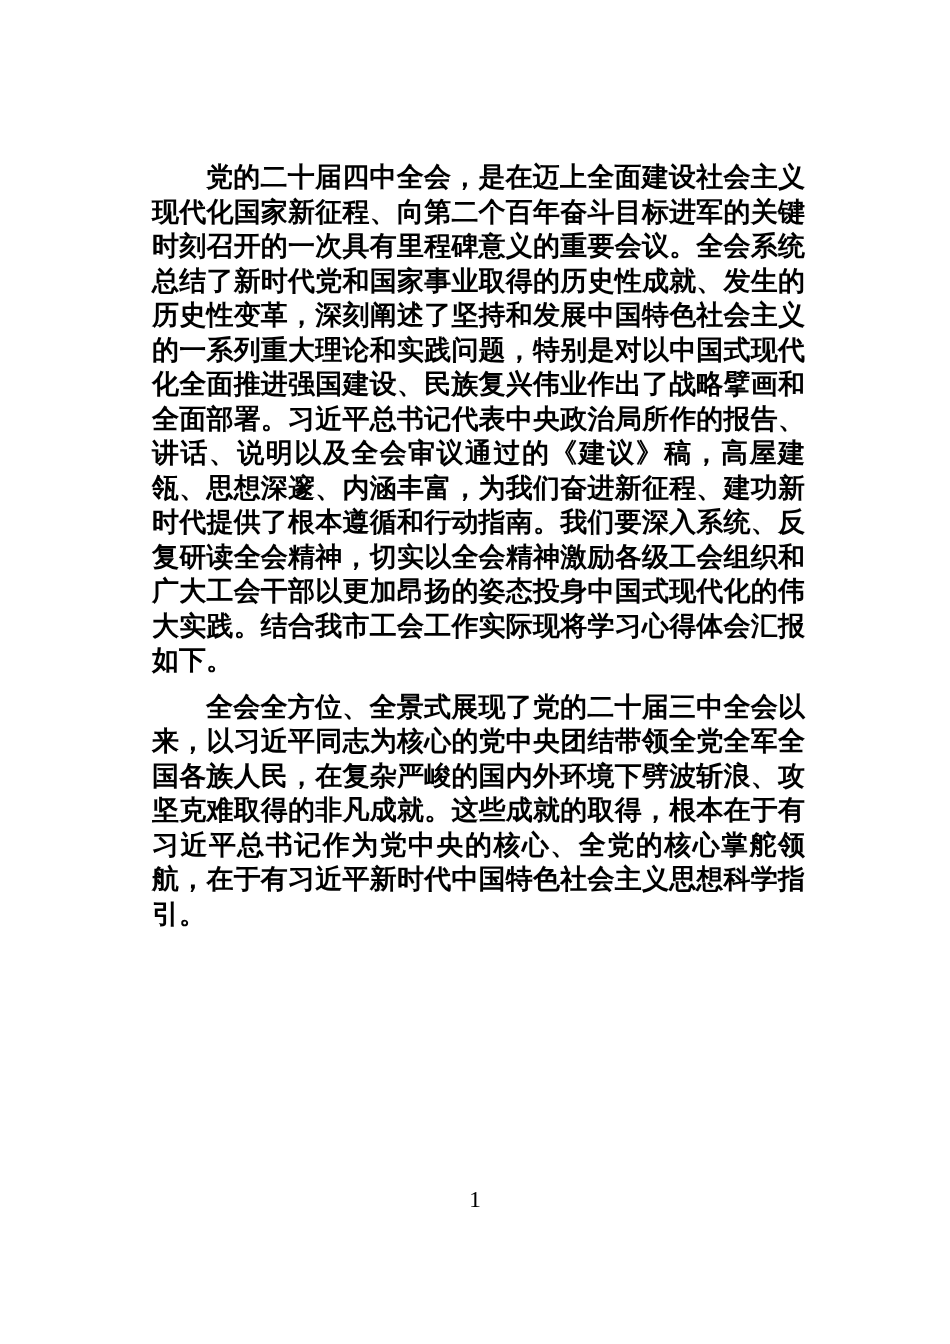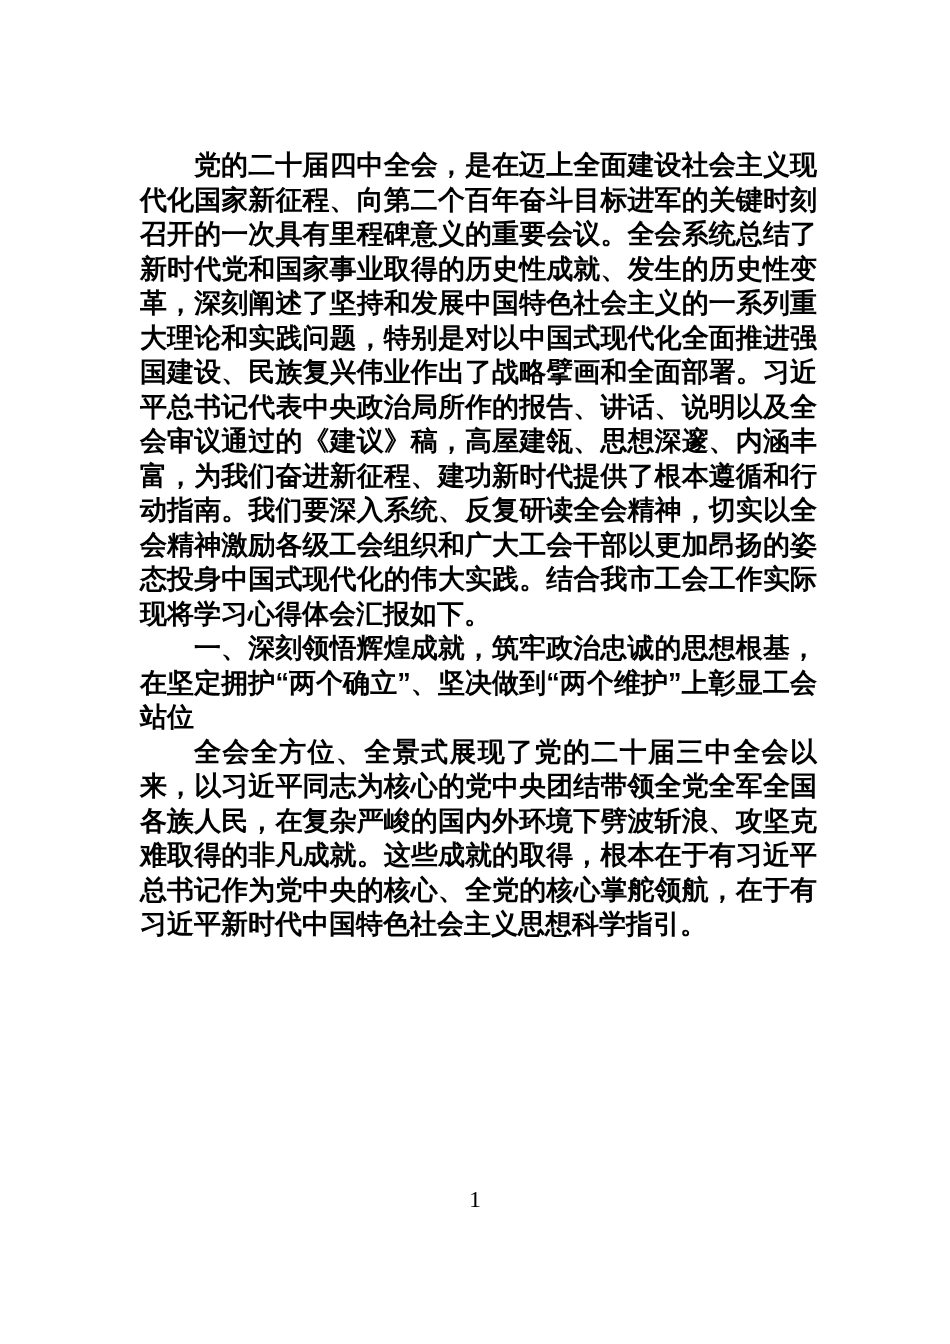"党的二十届四中全会，是在迈上全面建设社会主义现代化国家新征程、向第二个百年奋斗目" .doc-body p { margin: 0 -> 12px }
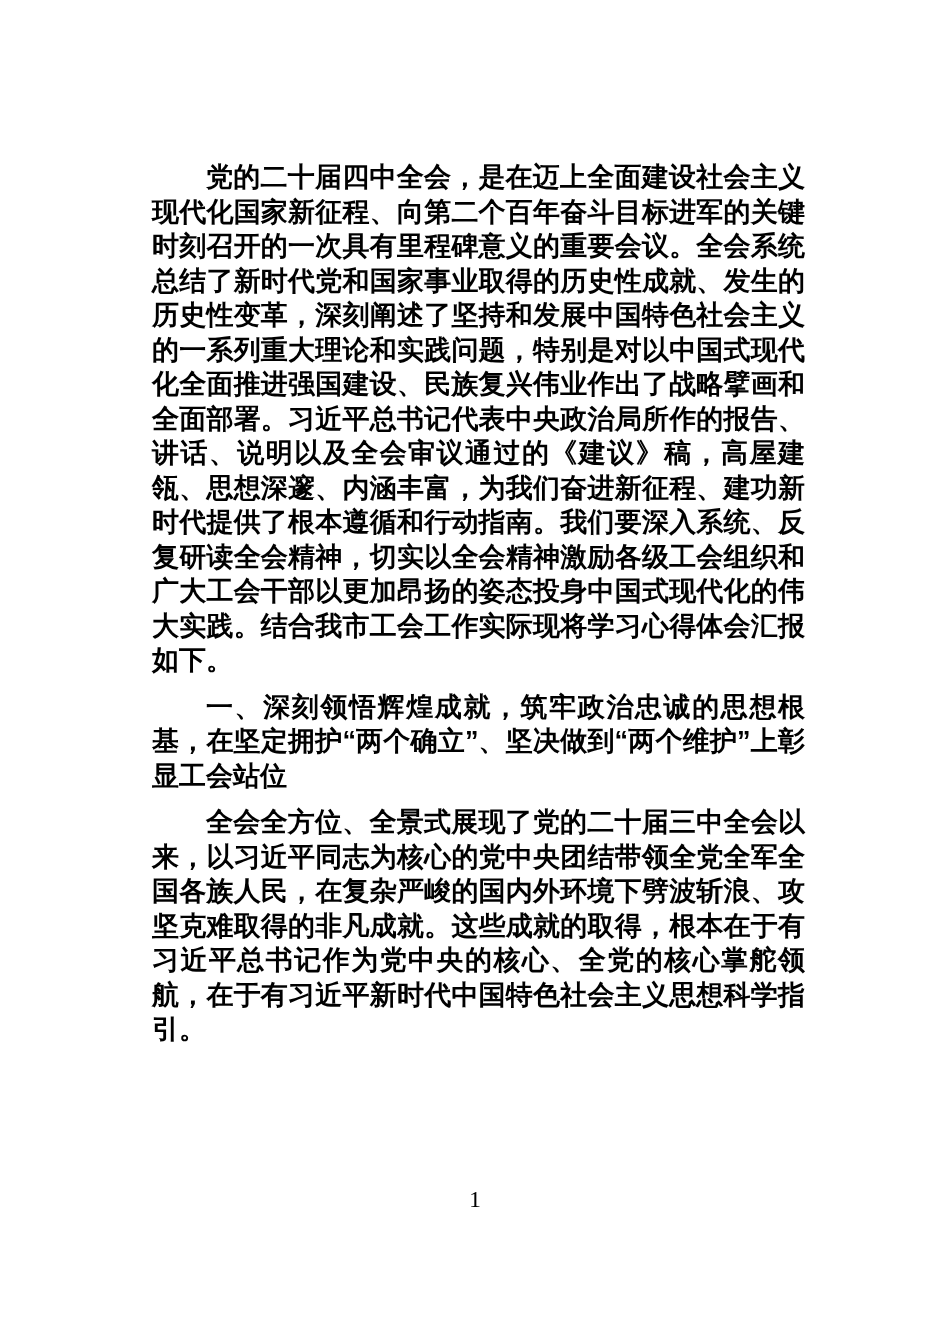"一、深刻领悟辉煌成就，筑牢政治忠诚的思想根基，在坚定拥护“两个确立”、坚决做到“" p { html: <p>一、深刻领悟辉煌成就，筑牢政治忠诚的思想根基，在坚定拥护“两个确立”、坚决做到“两个维护”上彰显工会站位</p> -> none }
